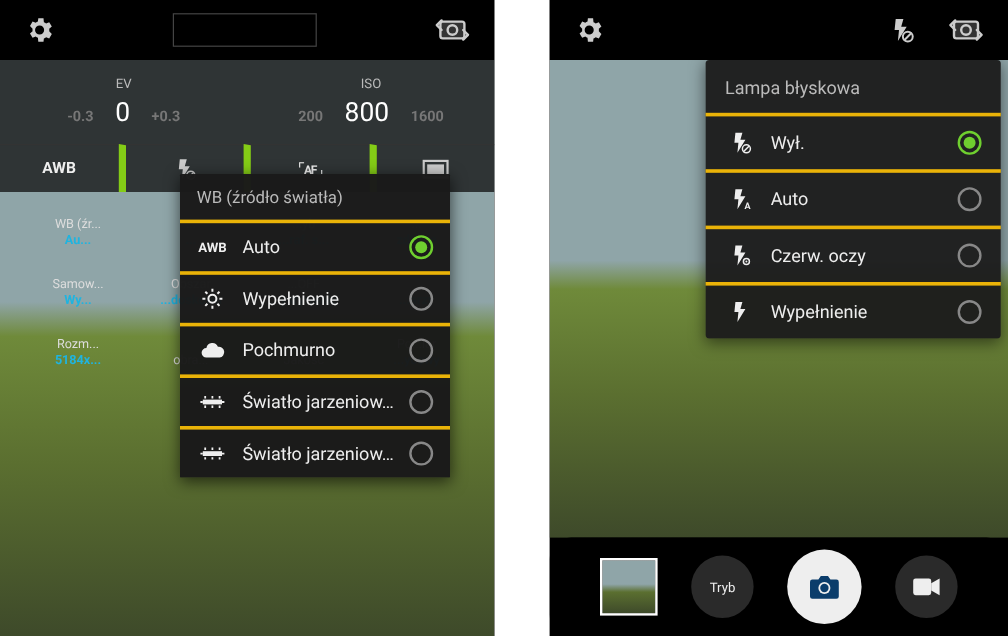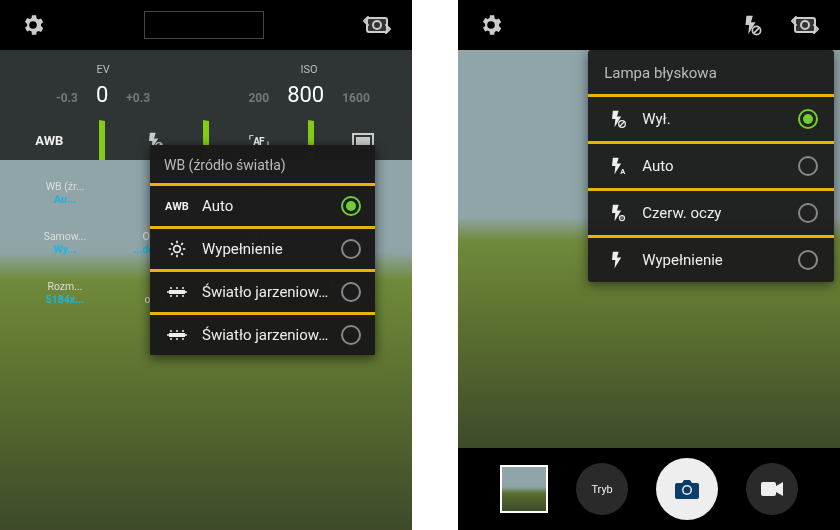"Pochmurno" div.popup-item { html: none -> <div> <span> <svg> <path></path> </svg> </span> <span>Pochmurno</span> <span></span> </div> }
